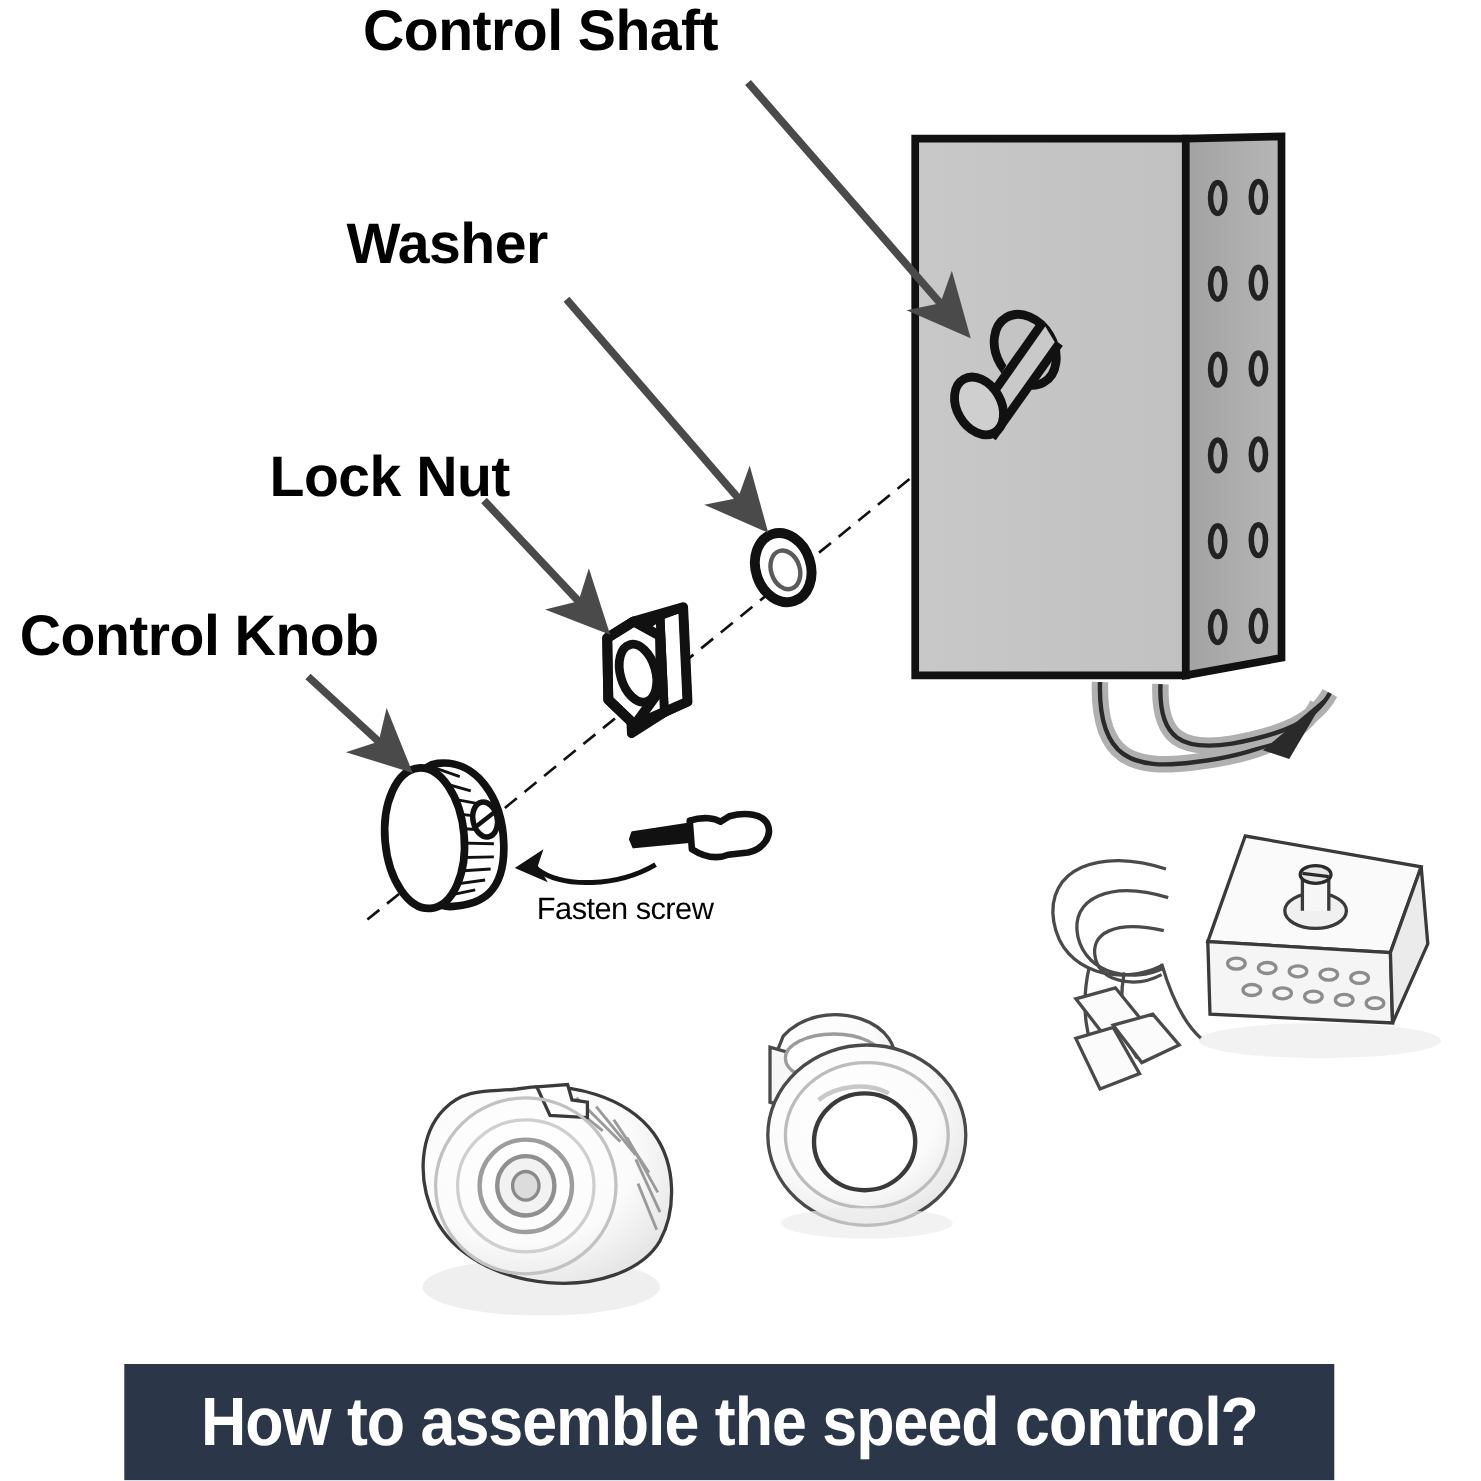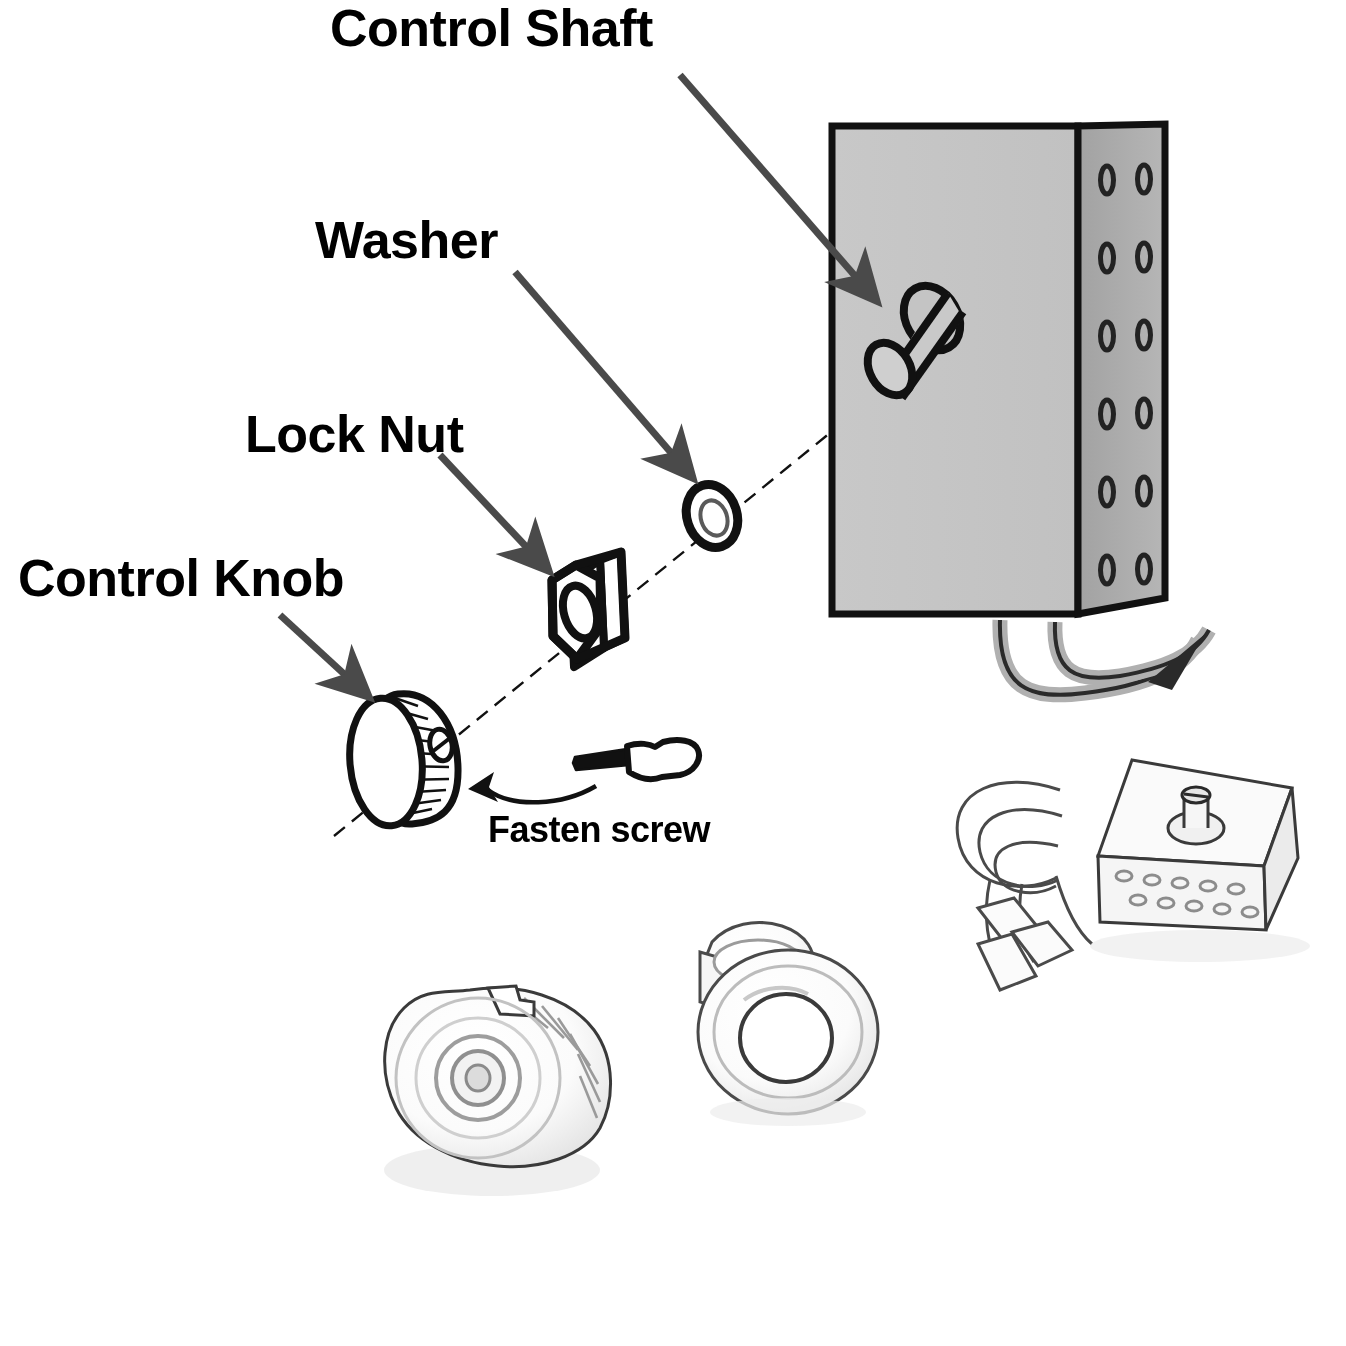"Washer" div.label { top: 214px -> 196px }
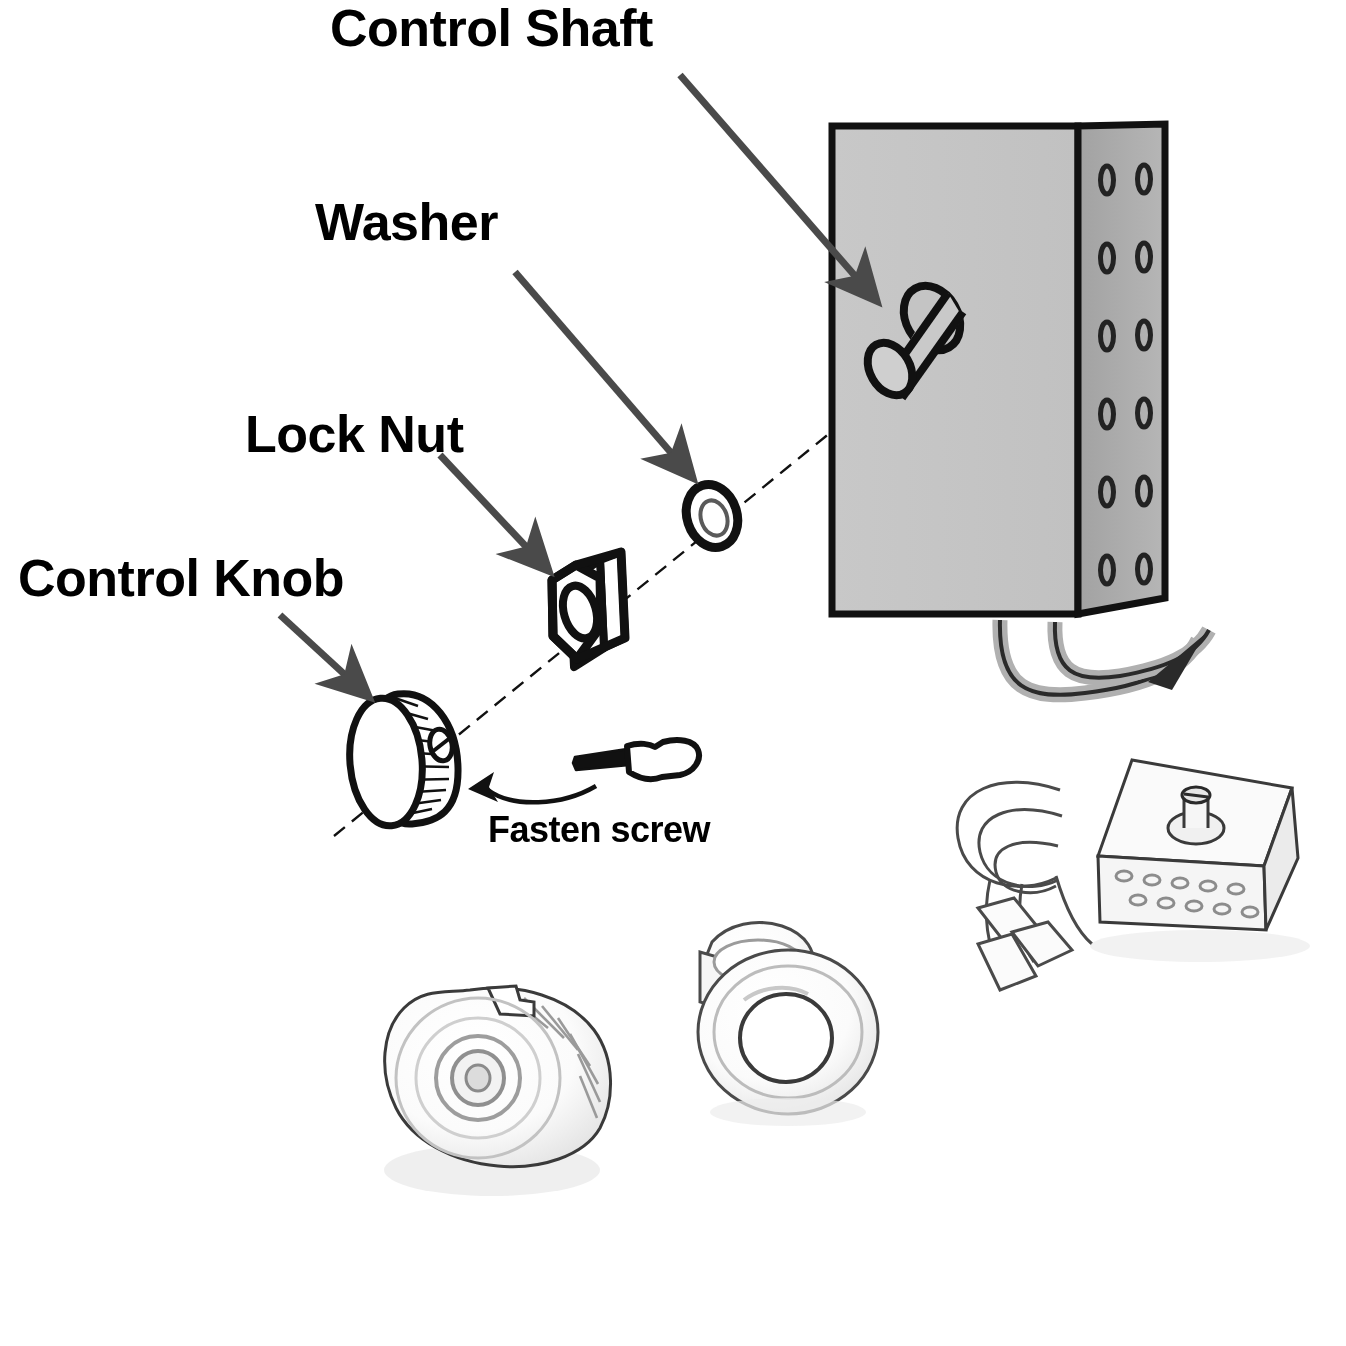"Fasten screw" .label-small { font-size: 36px -> 28px; font-weight: 700 -> 400 }
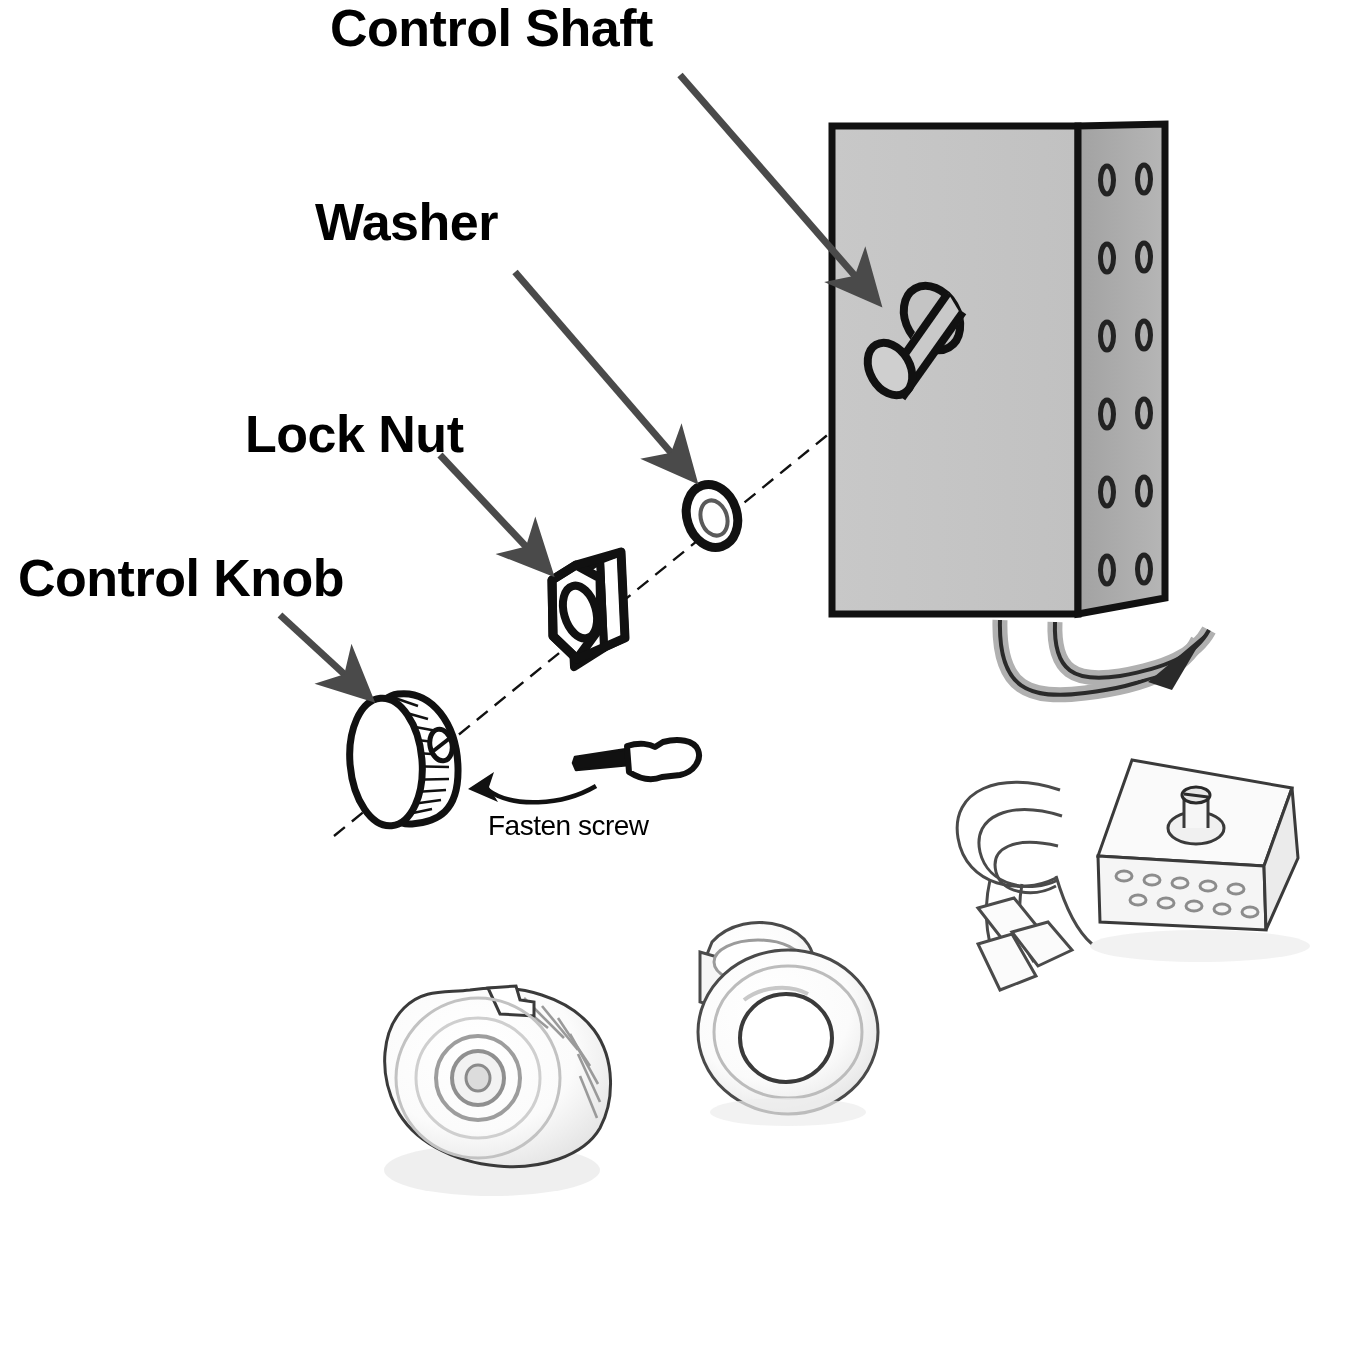"How to assemble the speed" div { html: none -> <div> <span>How to assemble the speed control?</span> </div> }
